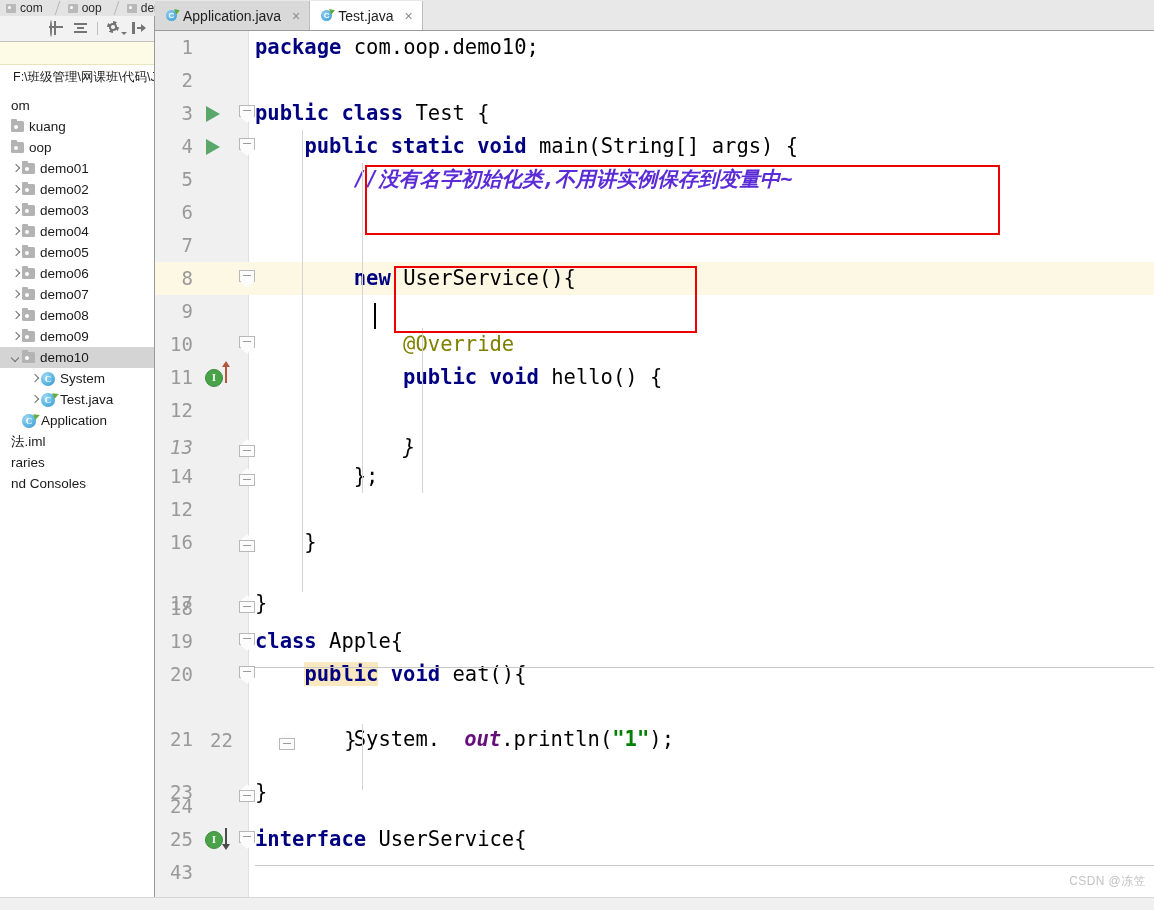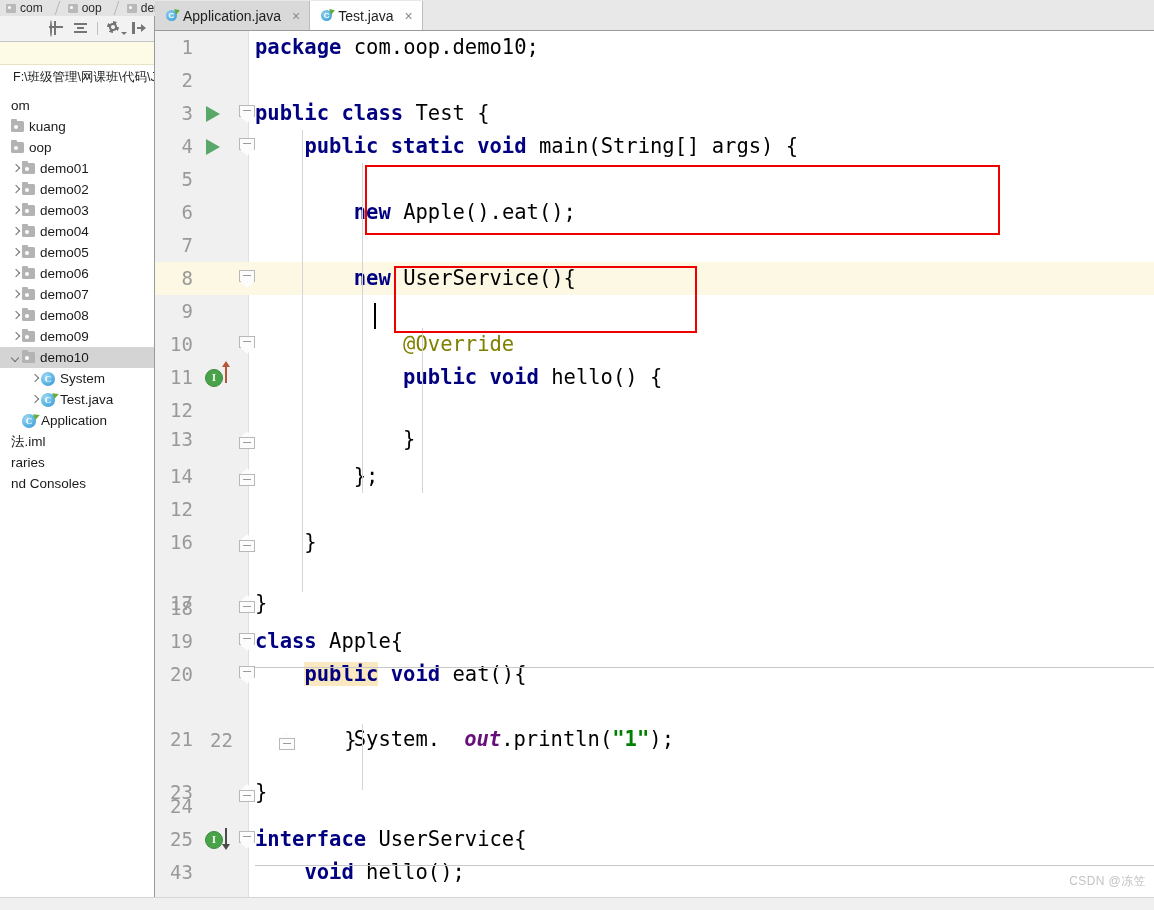"//没有名字初始化类,不用讲实例保存到变量中~" div.codetext { html: none -> <div> <span>//没有名字初始化类,不用讲实例保存到变量中~</span></div> }
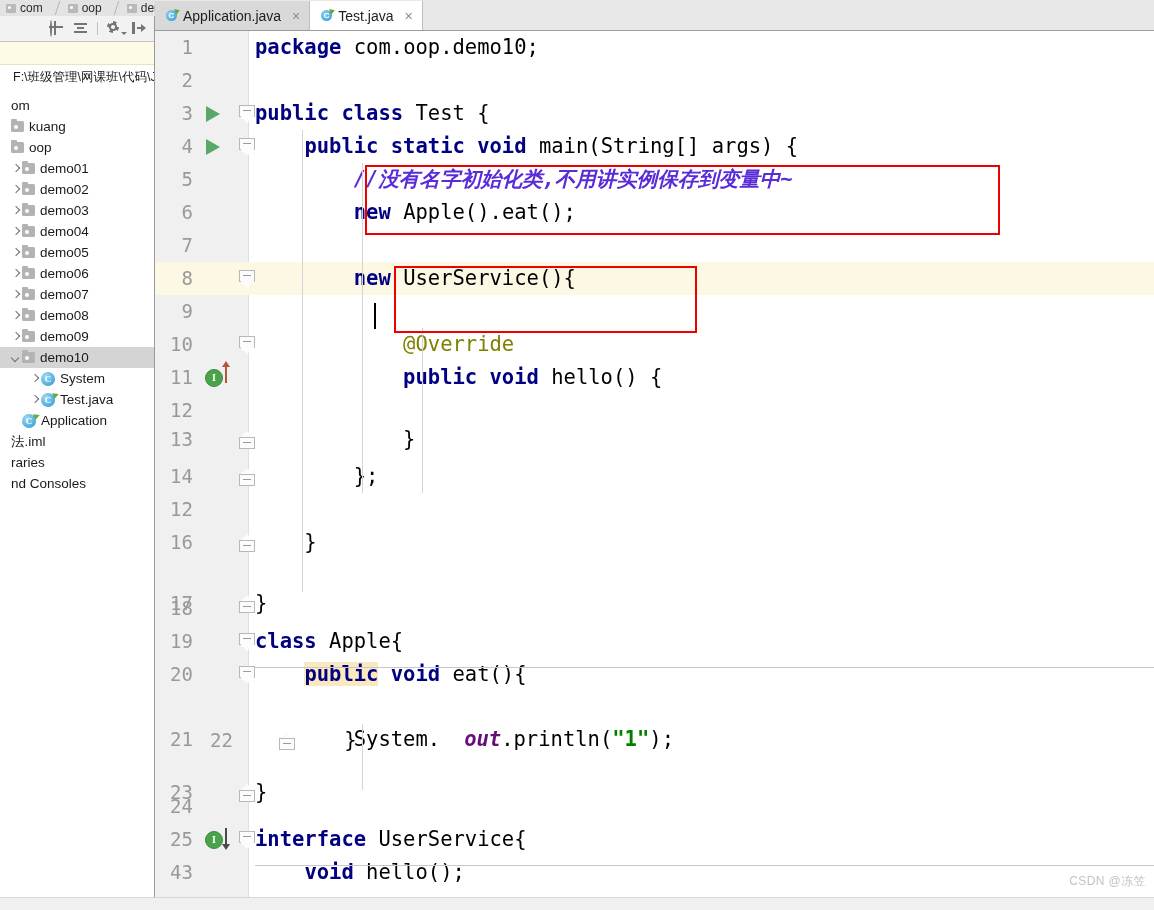"new Apple().eat();" div.codetext { html: <div> <span>new</span> <span>Apple</span>().<span>eat</span>();</div> -> none }
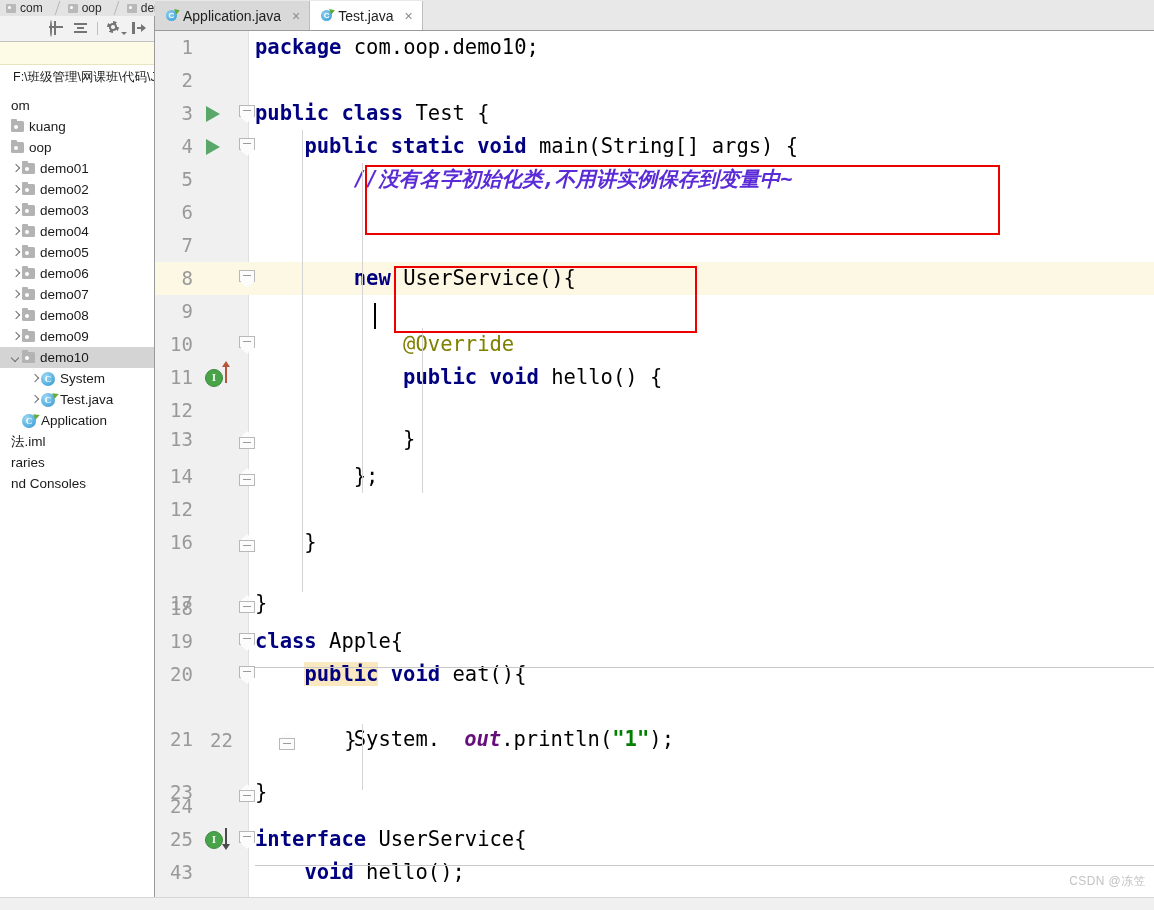"13" div.row { font-style: none -> italic; top: 392px -> 400px }
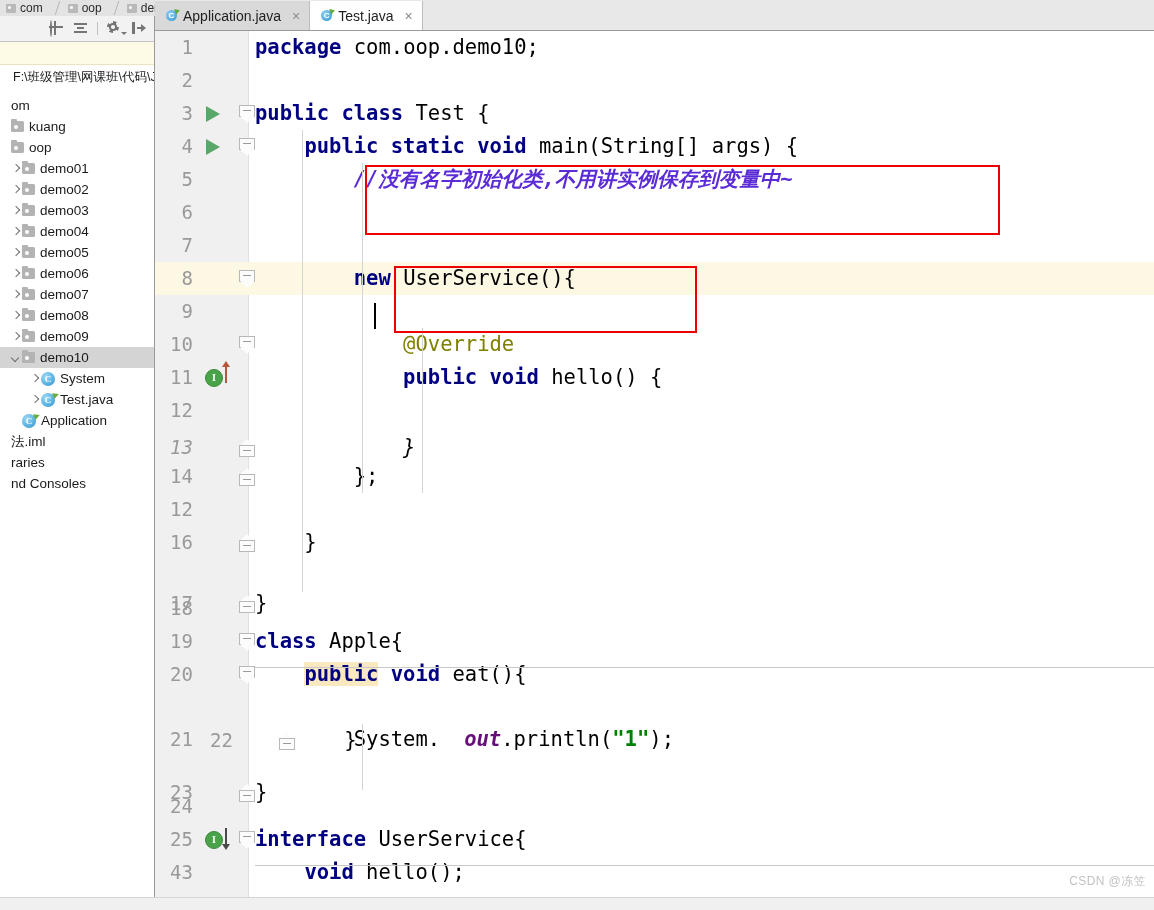"void hello();" div.codetext { html: <div> <span>void</span> <span>hello</span>();</div> -> none }
